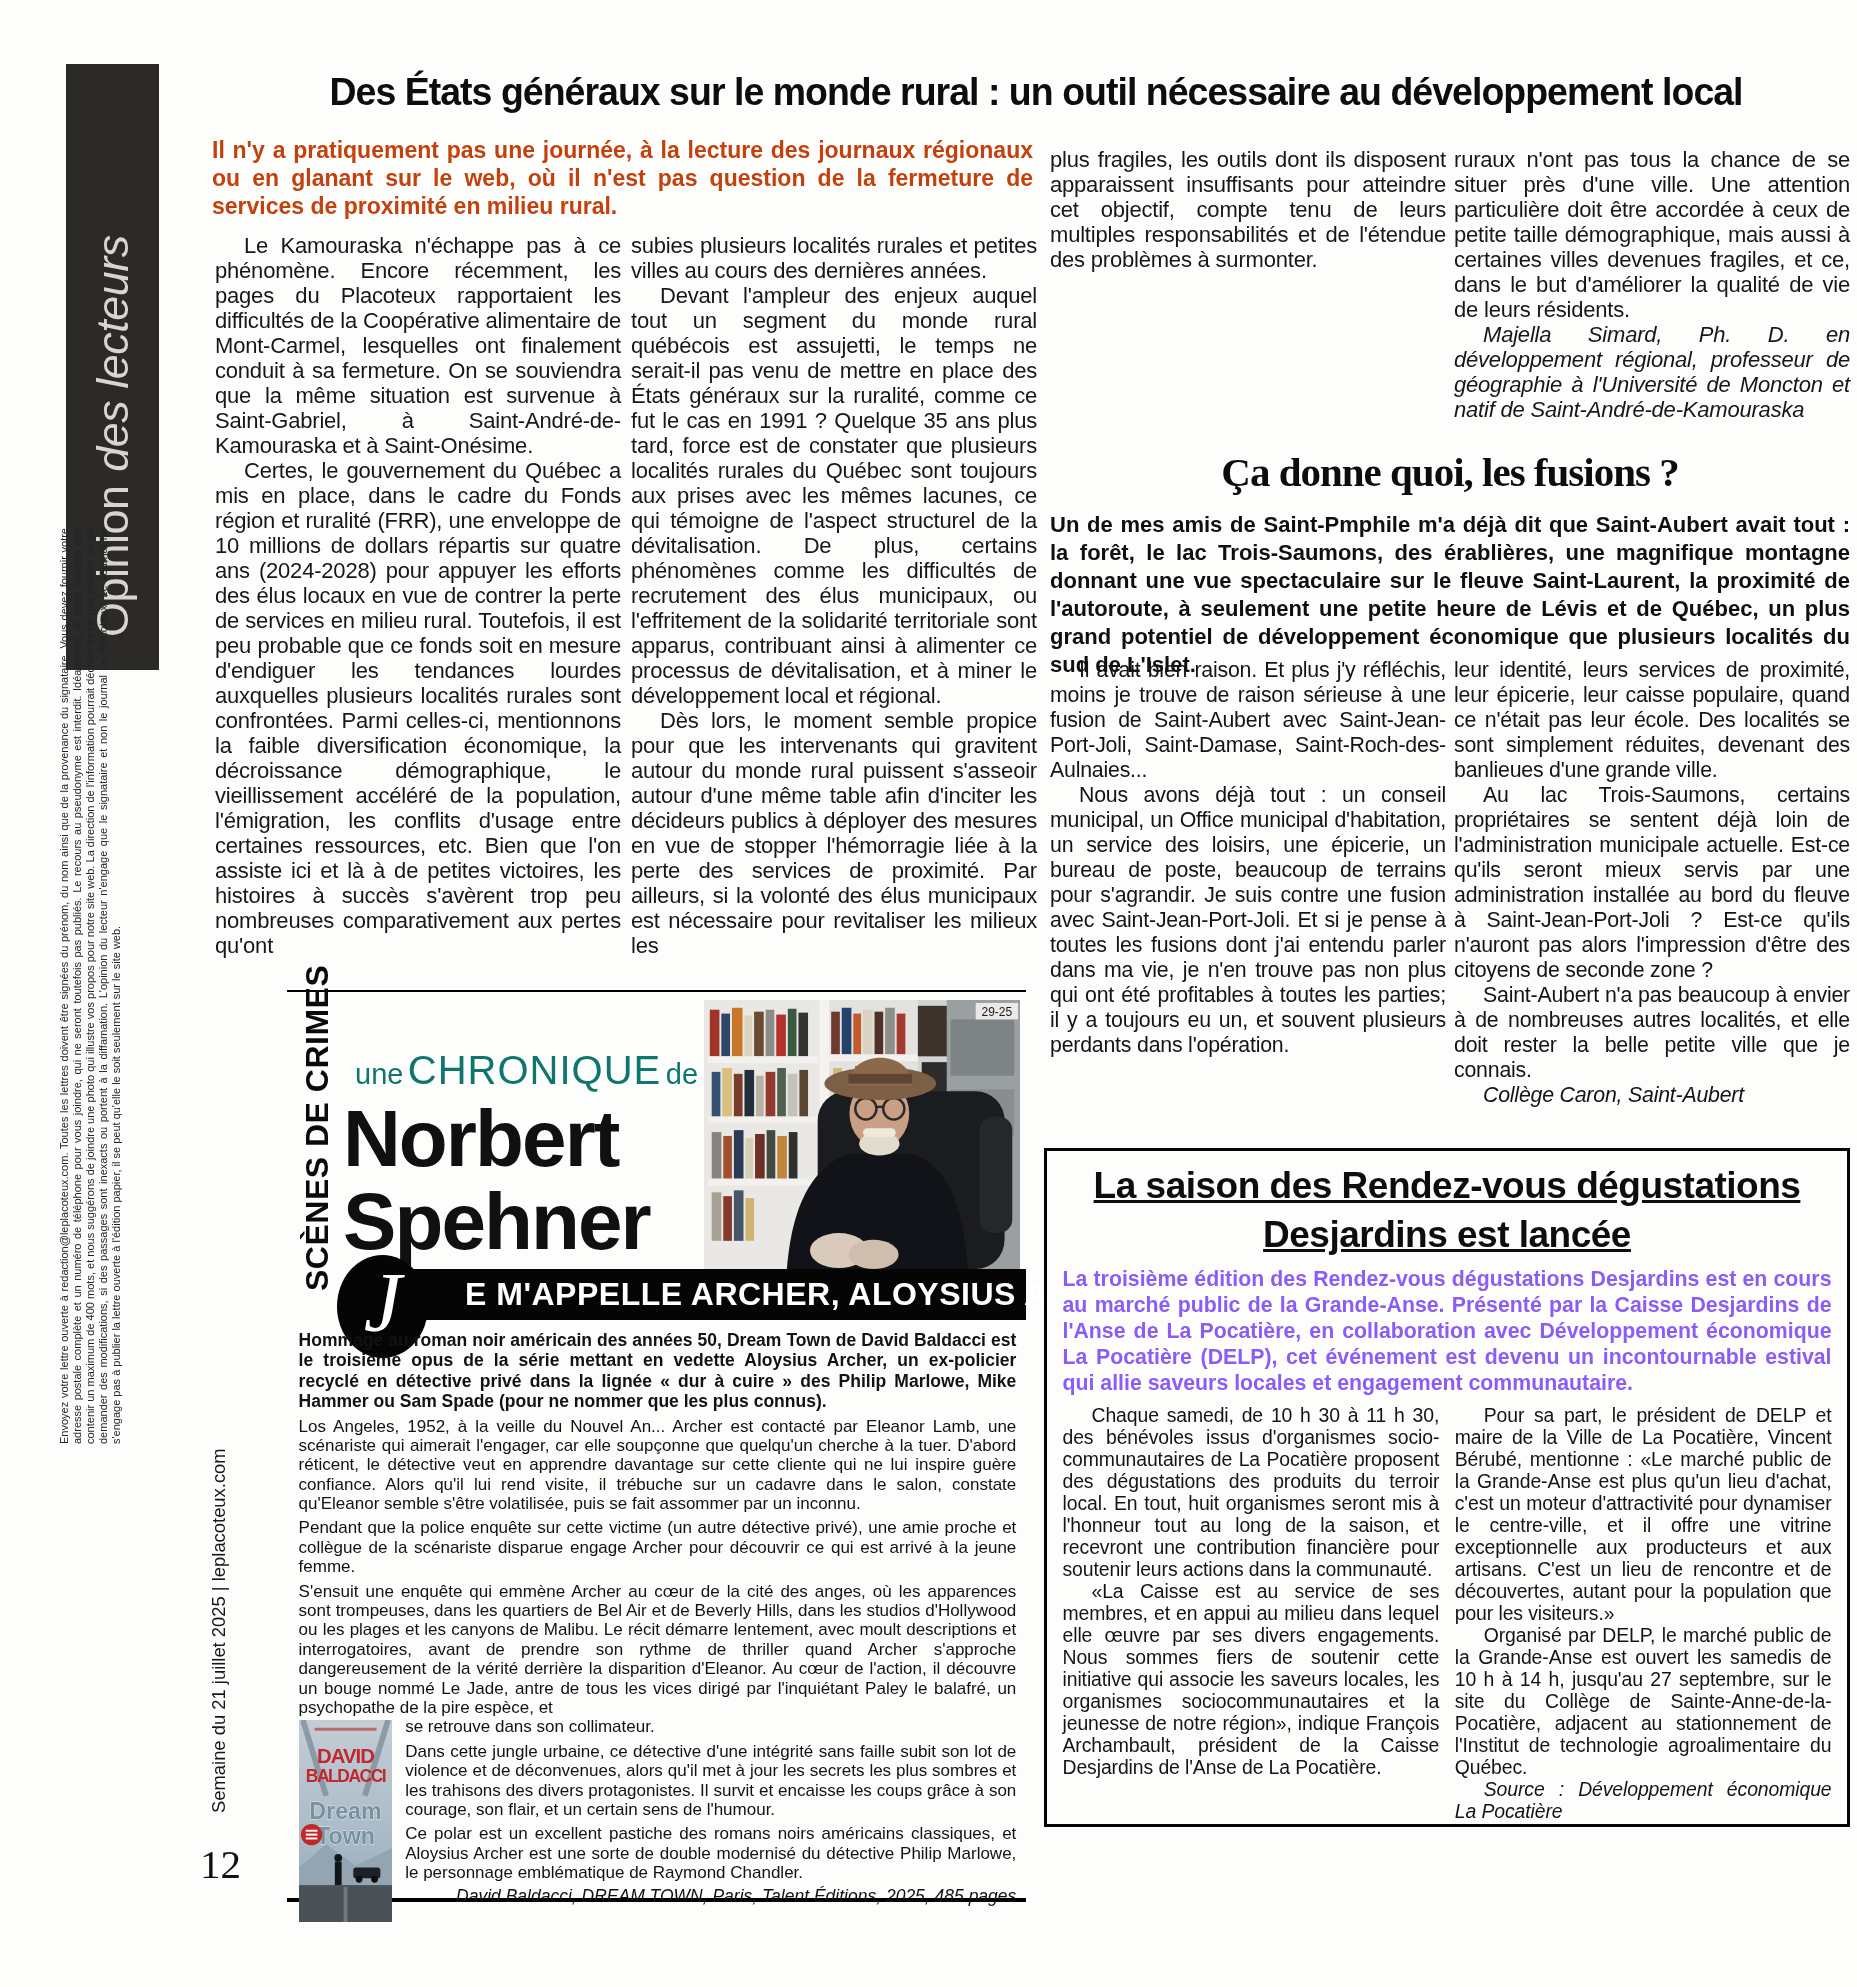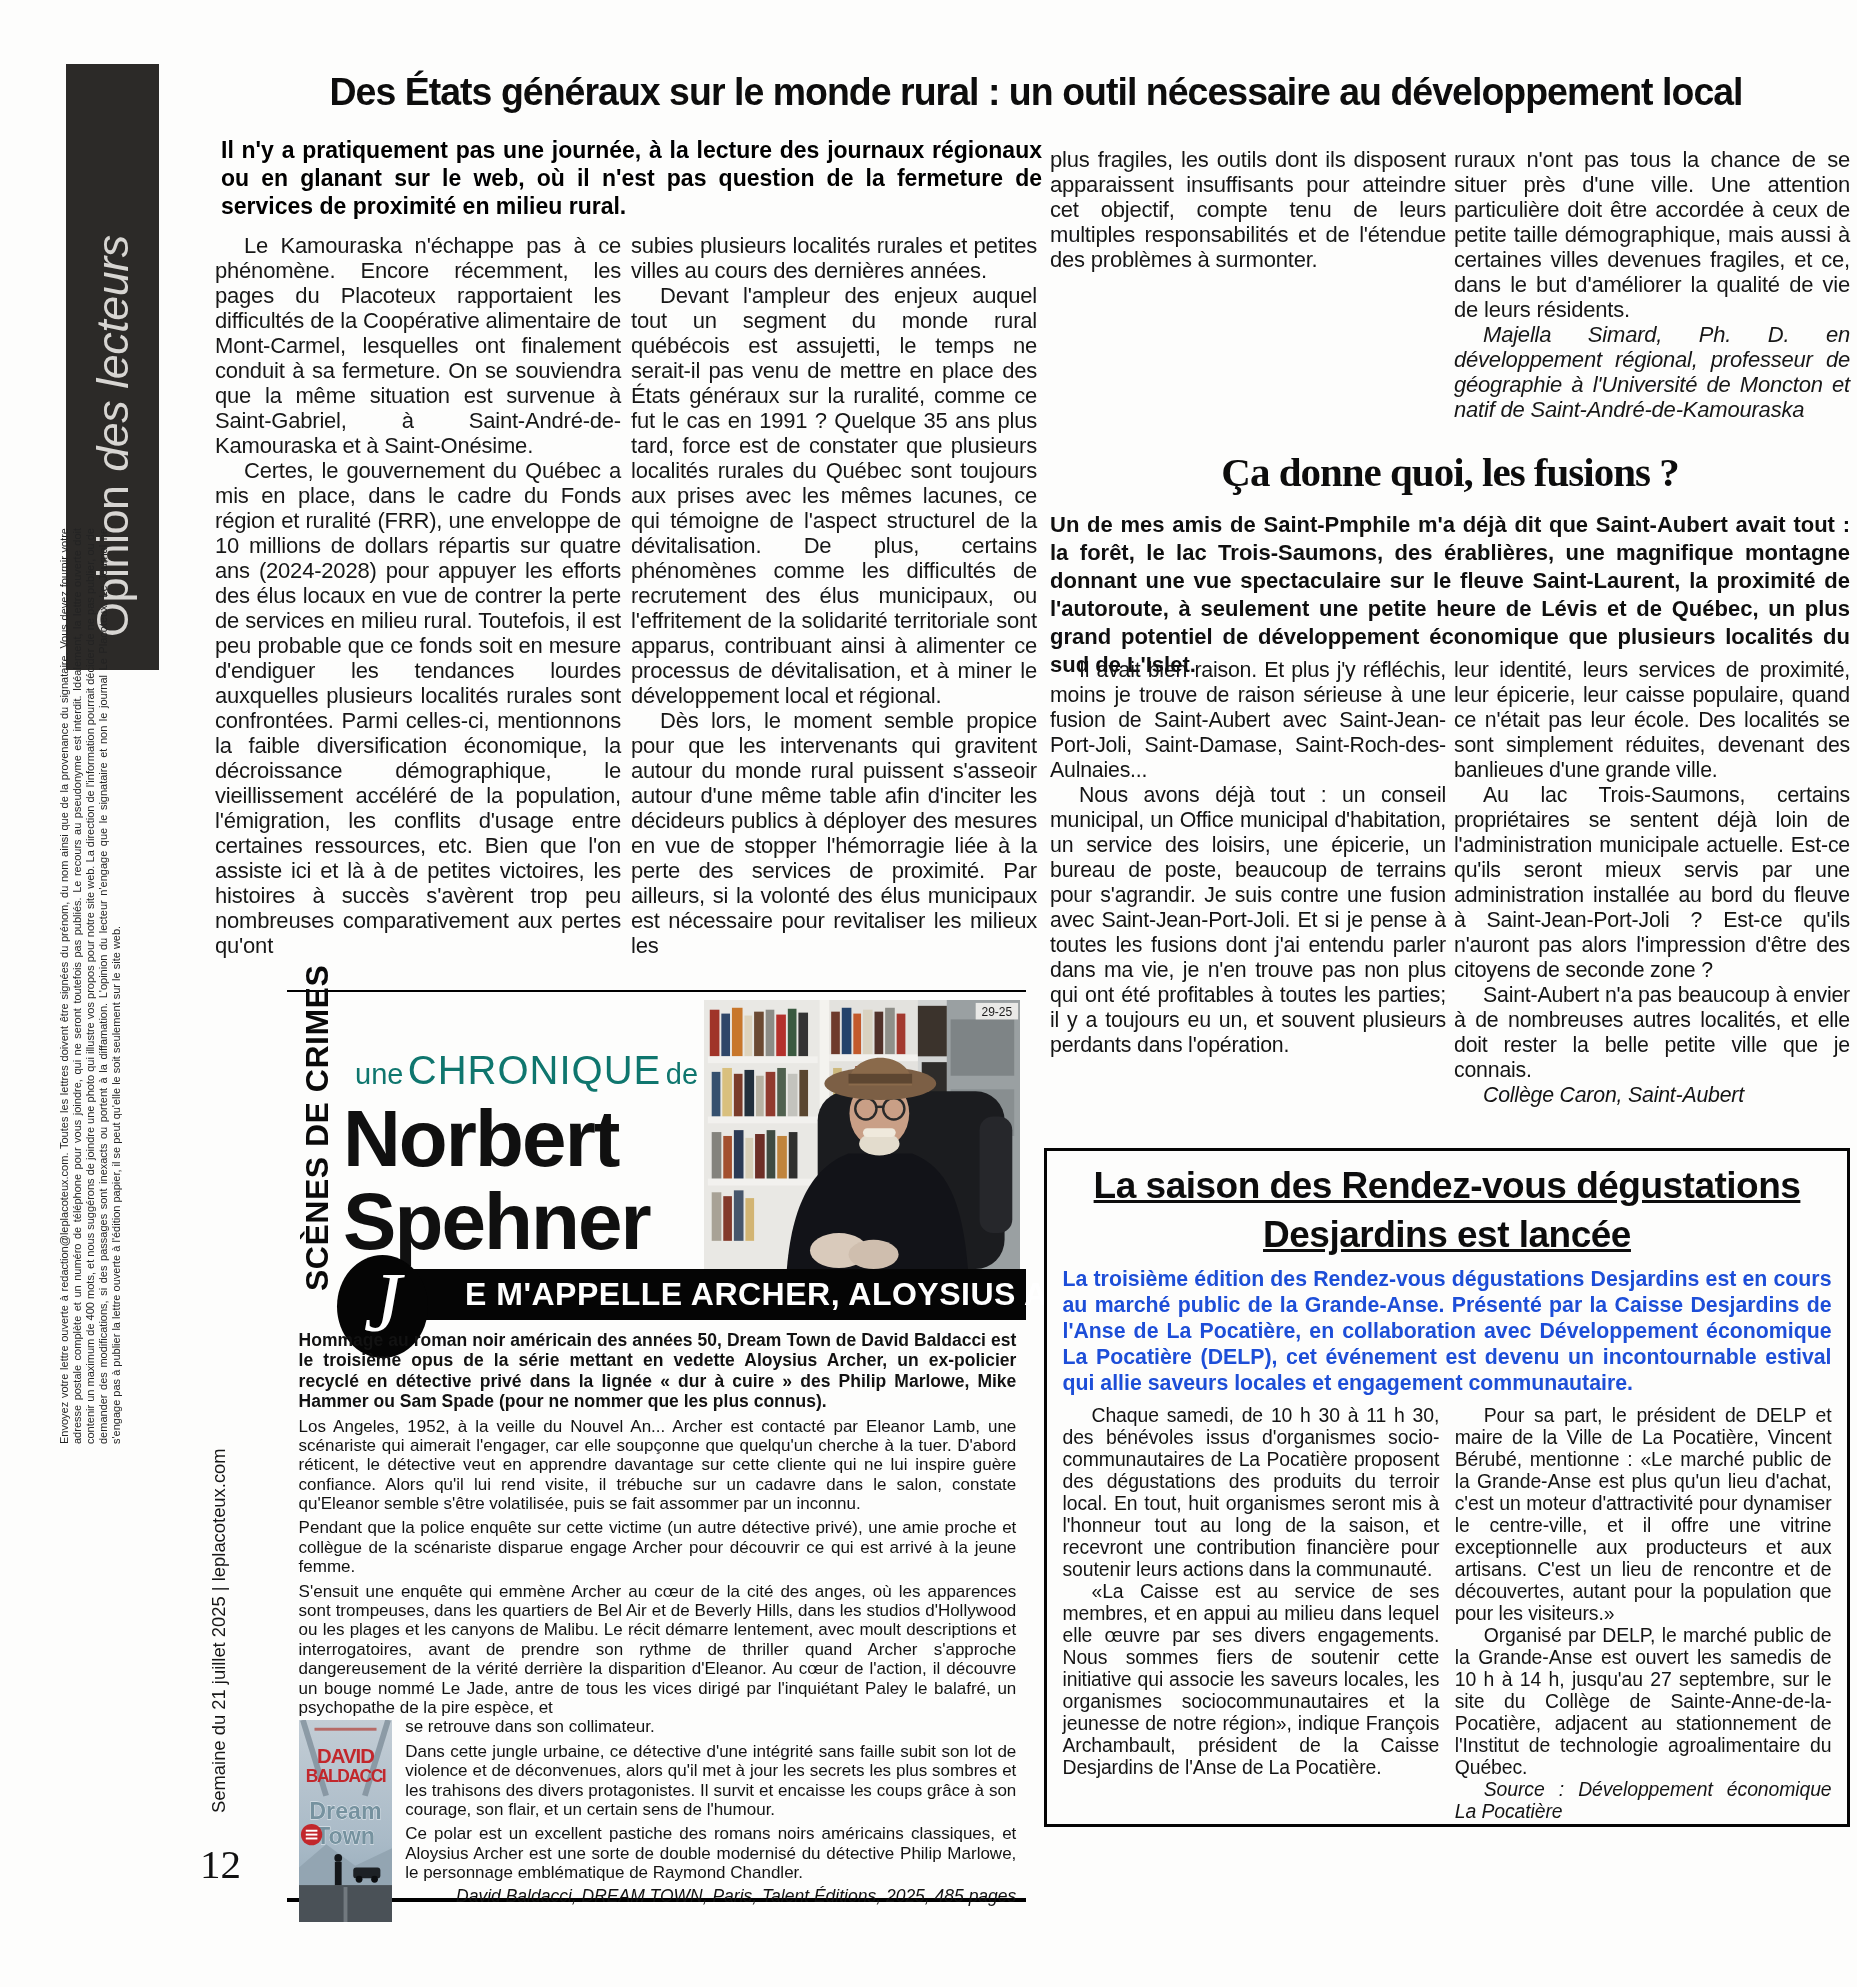"Il n'y a pratiquement pas" .a1-lede { color: #000000 -> #c2410c; left: 221px -> 212px }
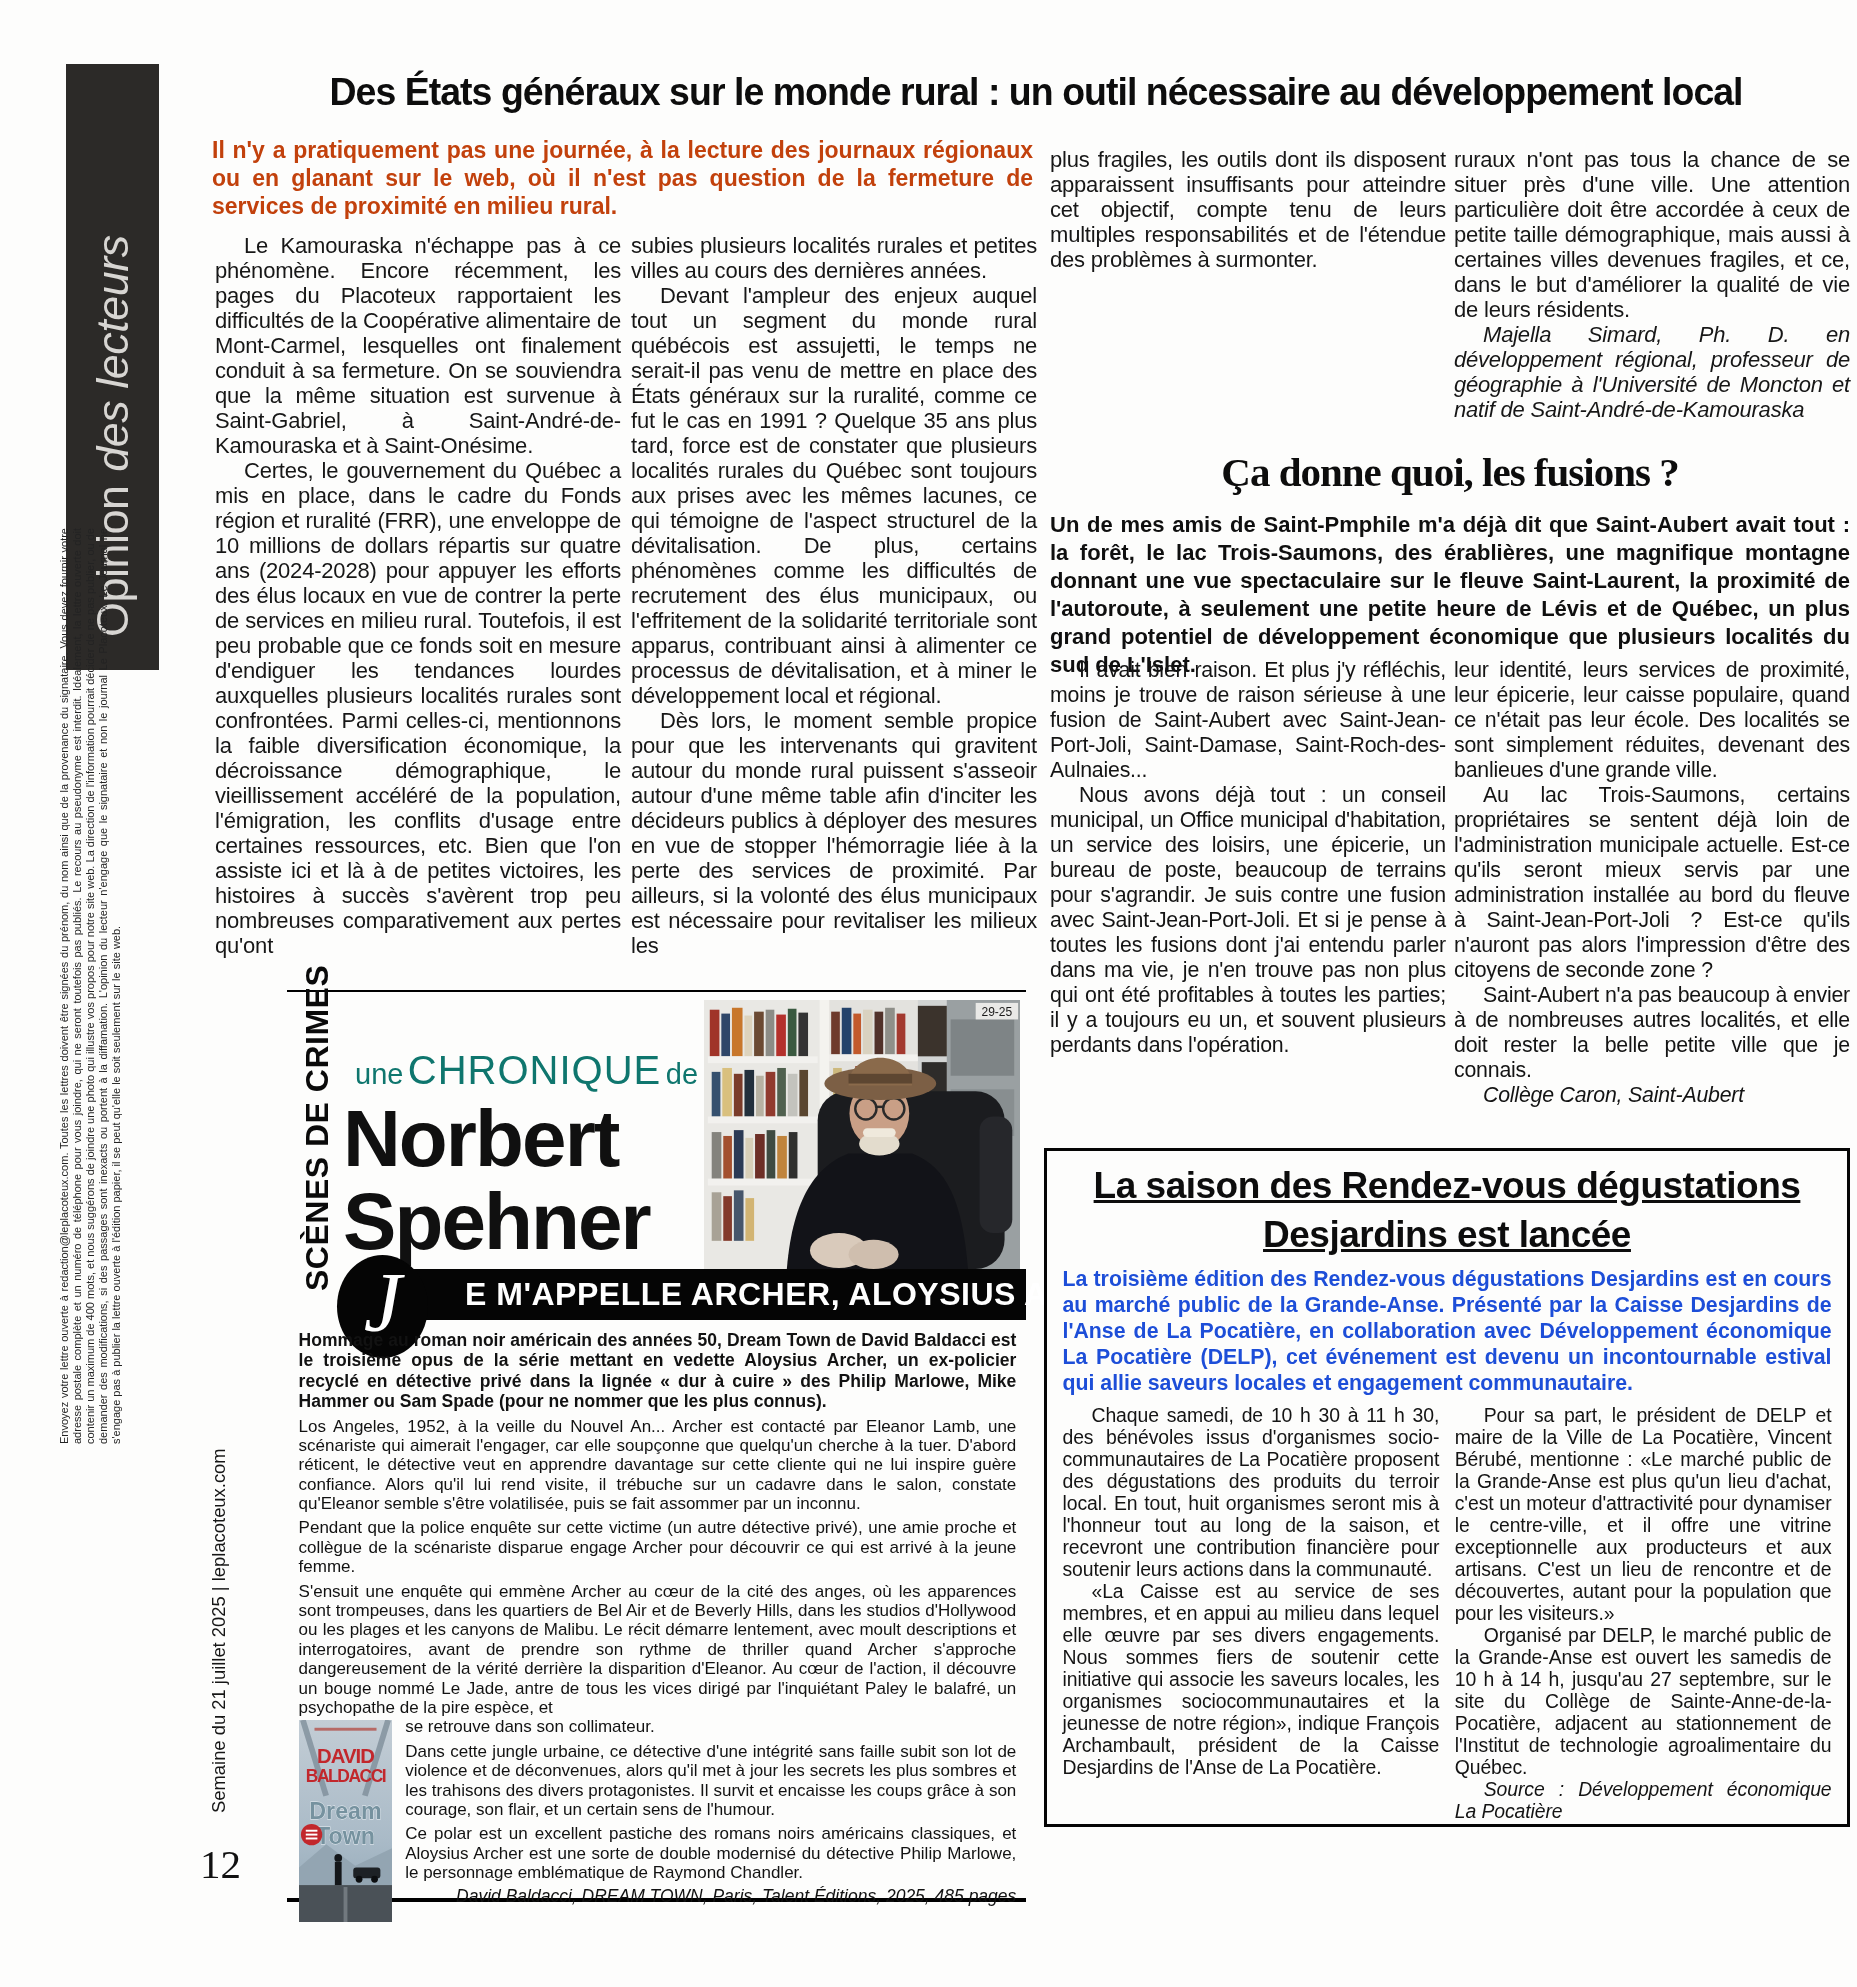"La troisième édition des Rendez-vous" .dj-lede { color: #1d4ed8 -> #8b5cf6 }
